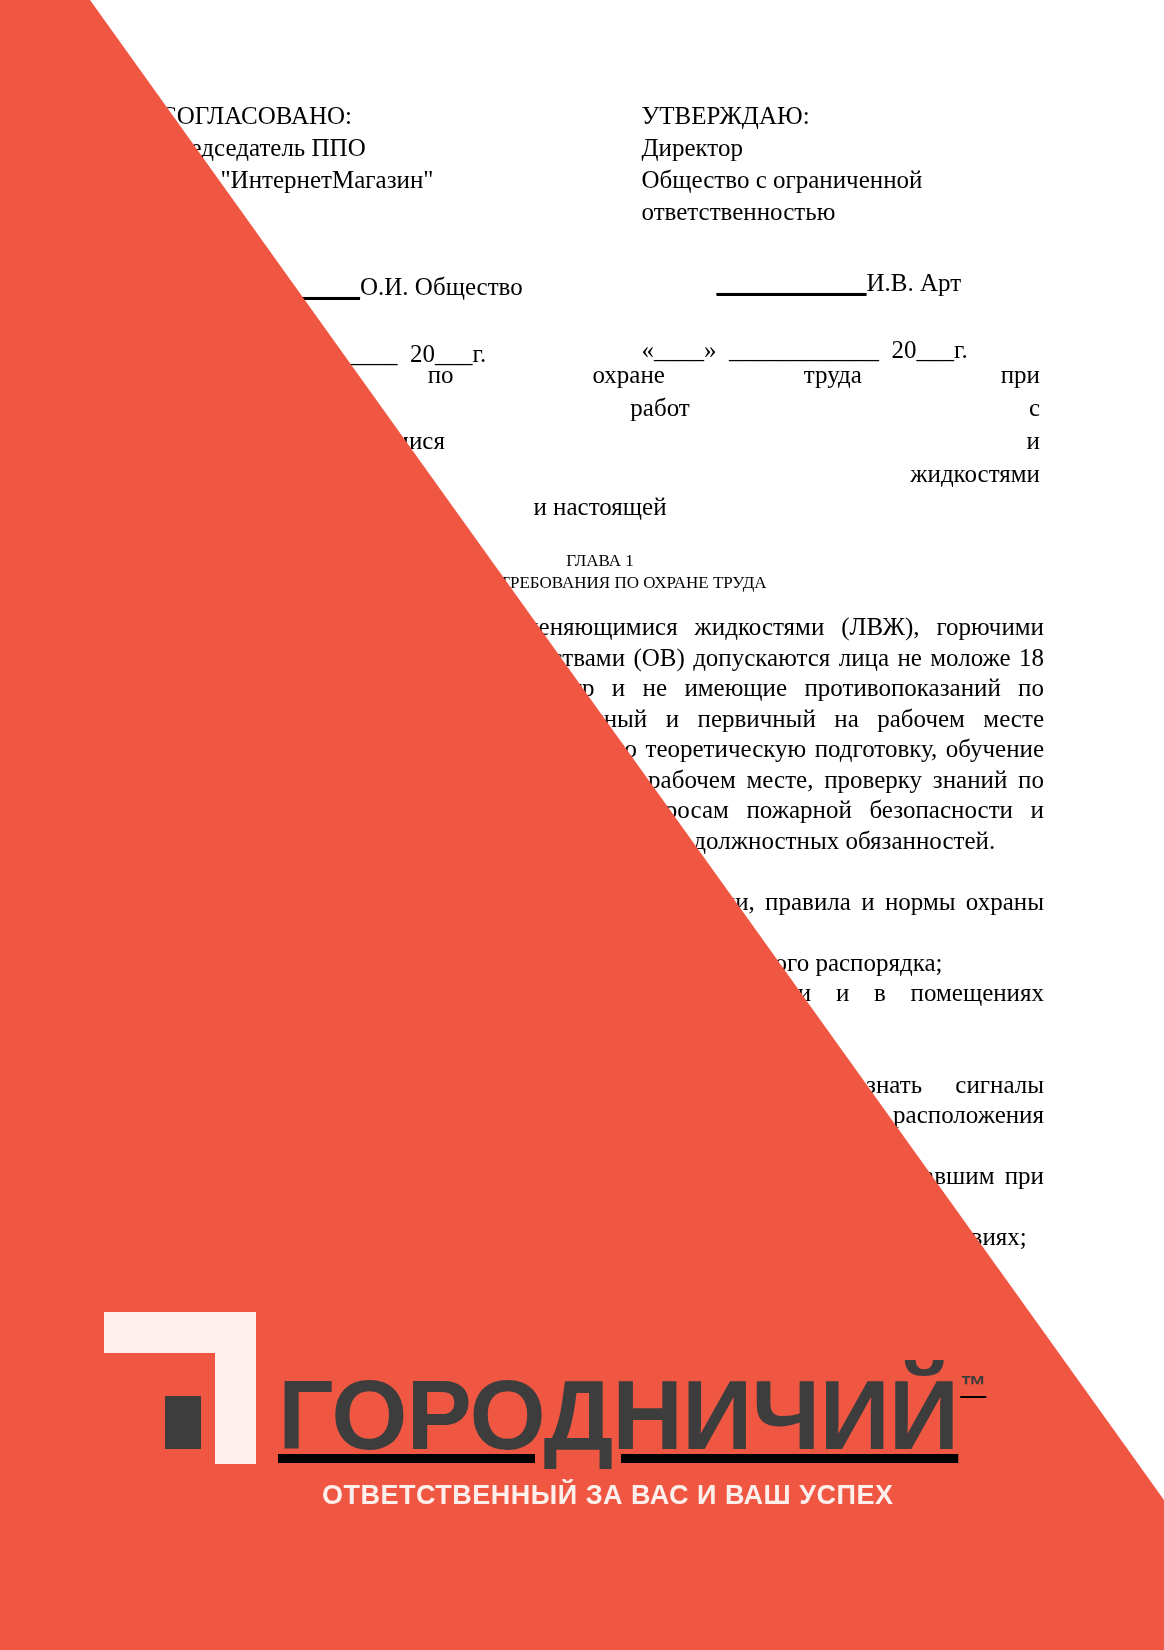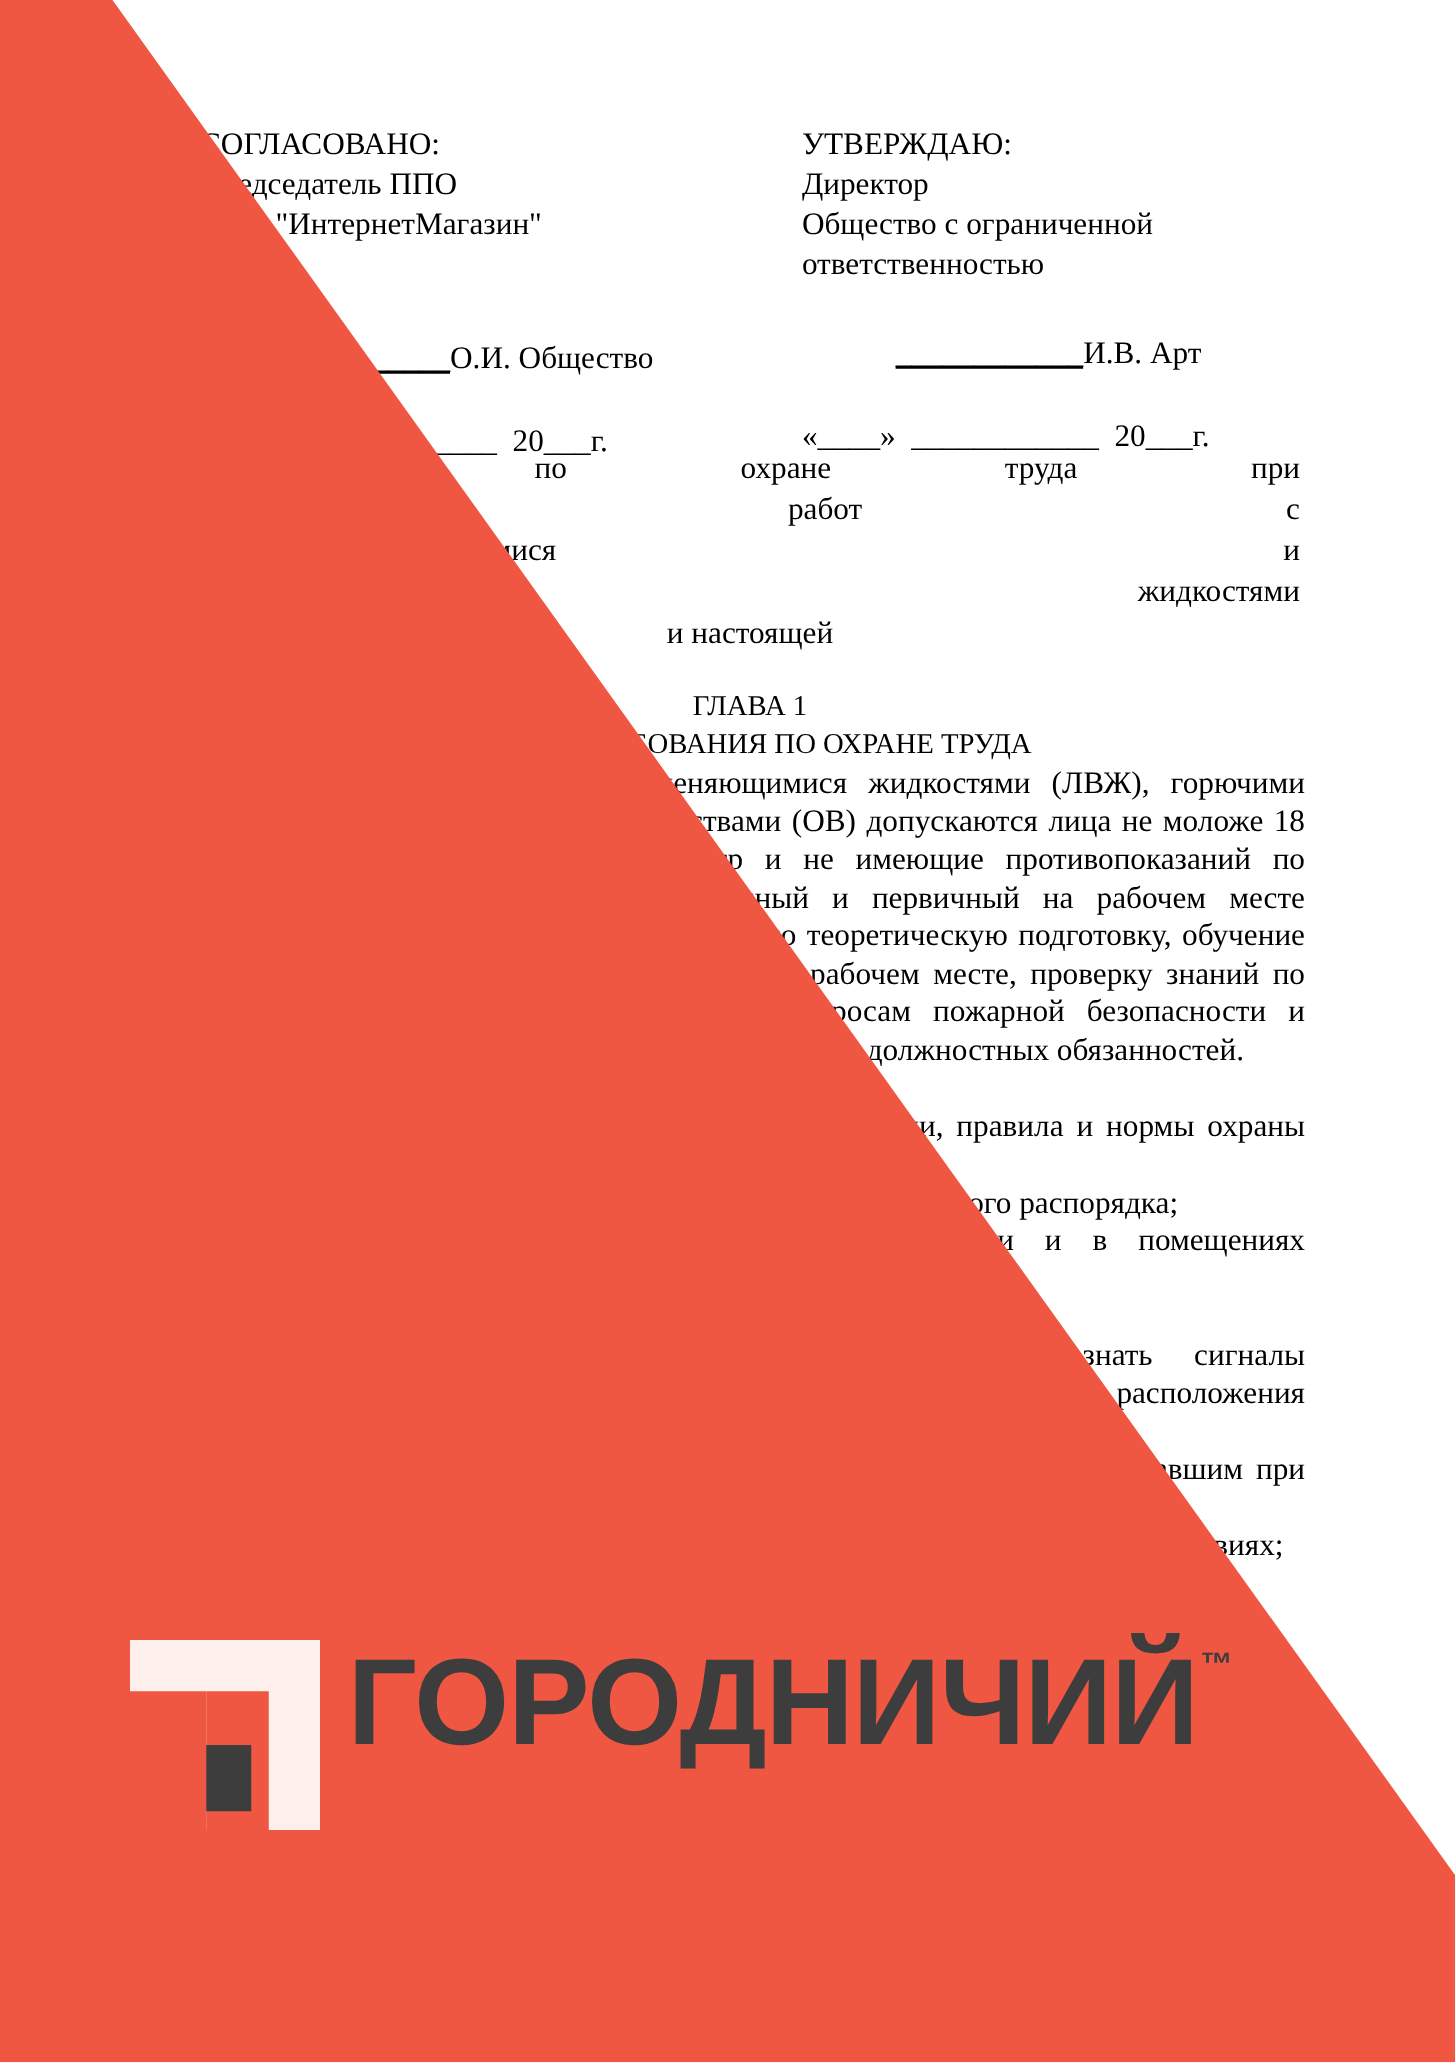"ГЛАВА 1" .chapter { font-size: 23px -> 17px }
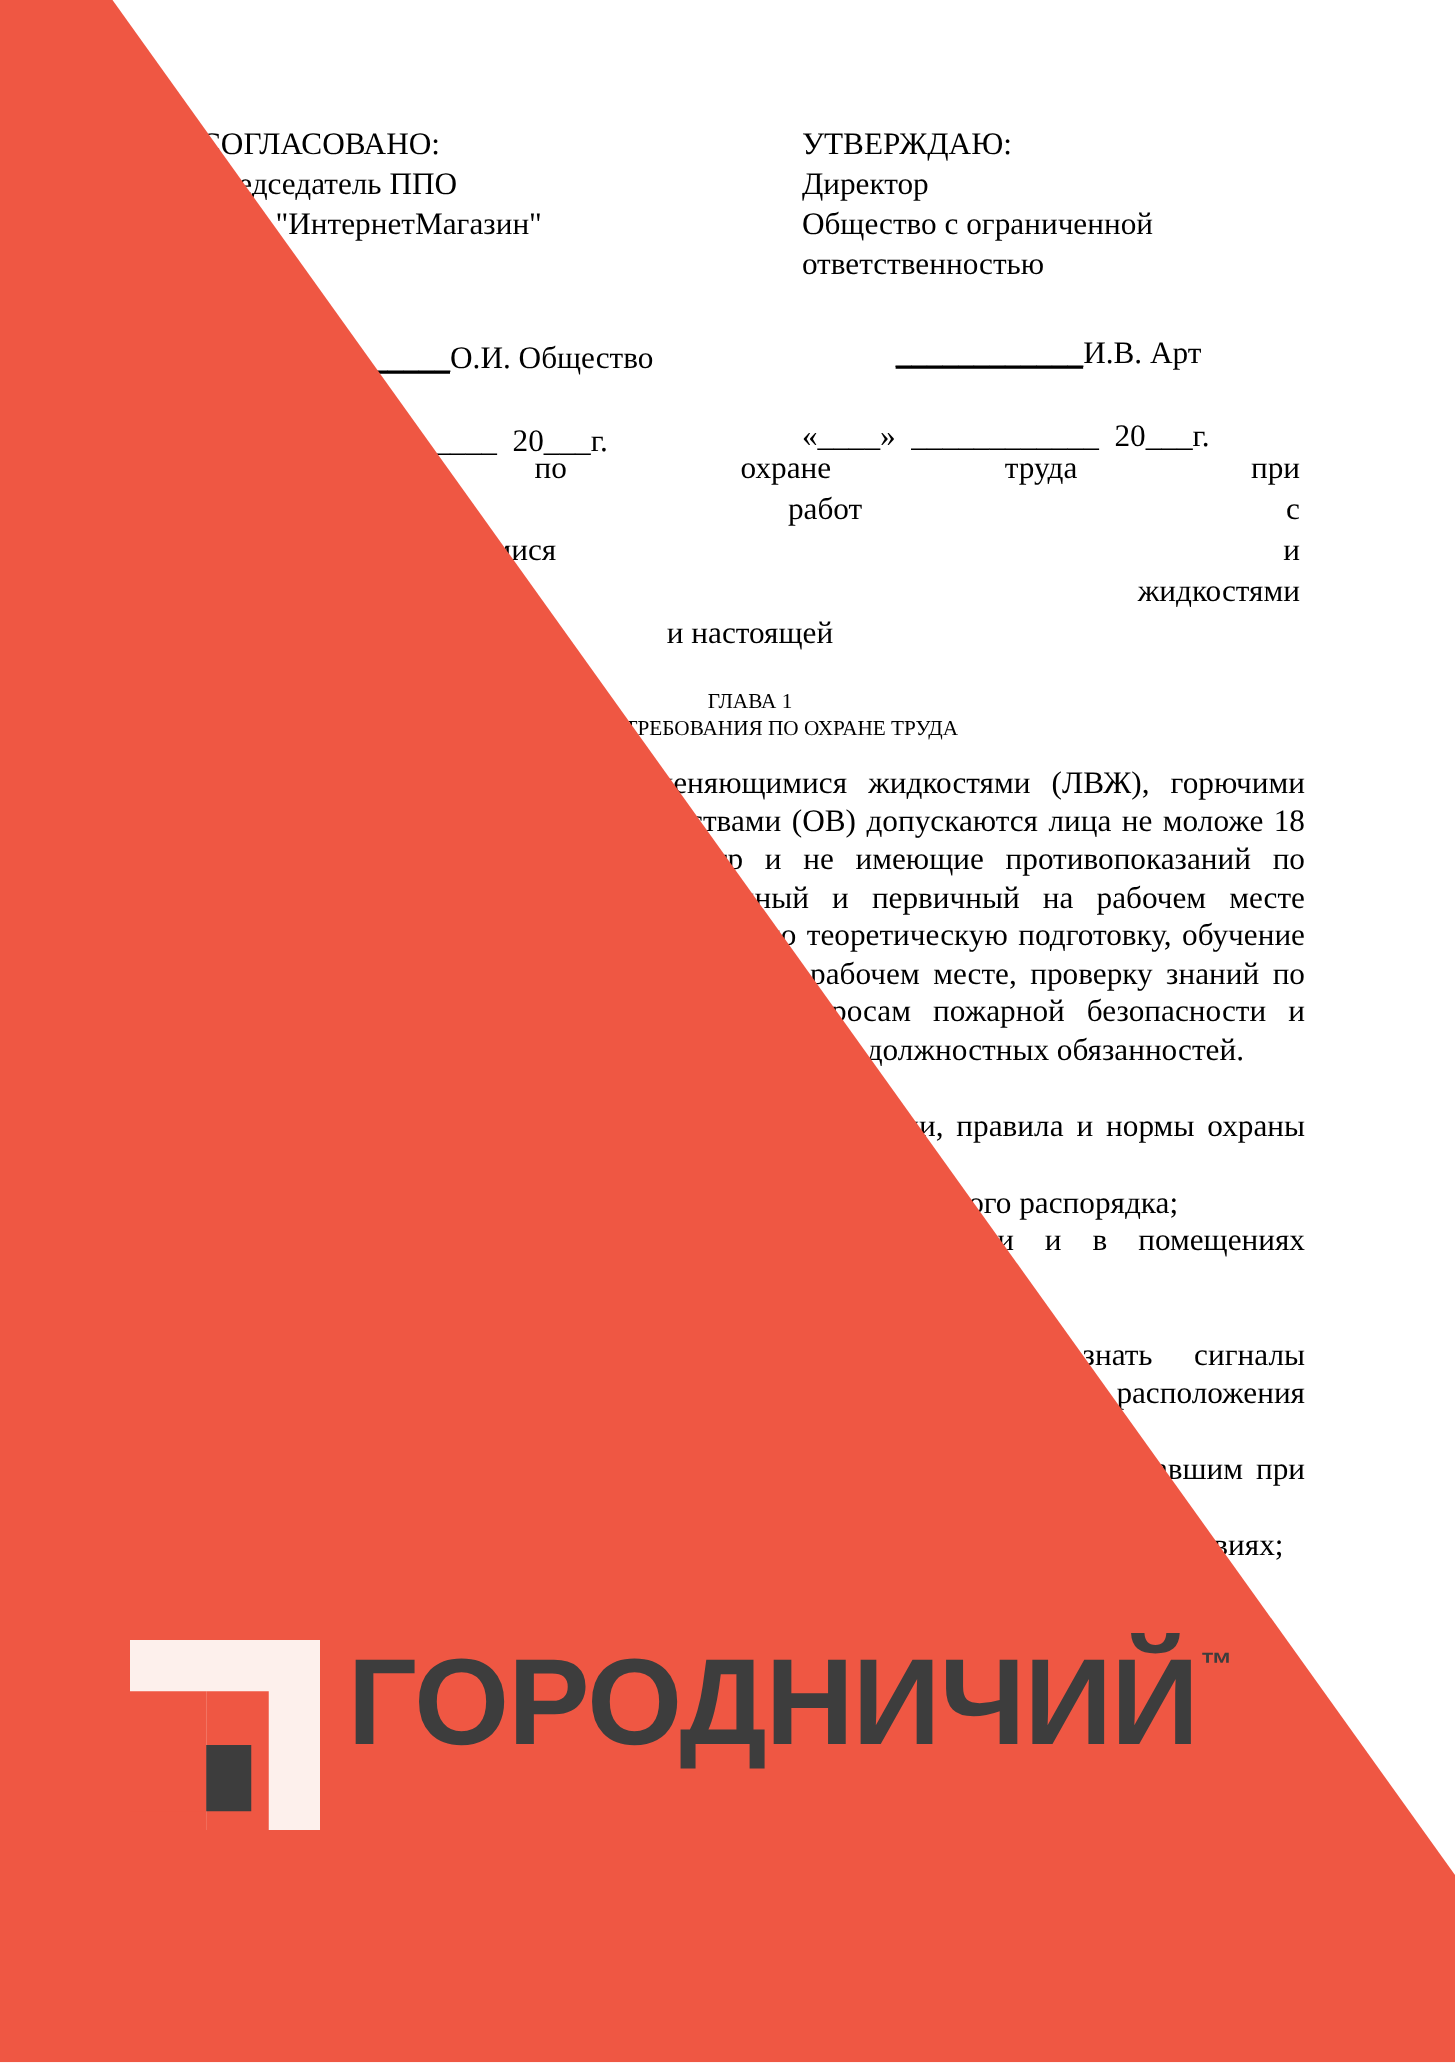"ГОРОДНИЧИЙ" .logo-row { align-items: none -> flex-end; text-decoration: none -> underline }
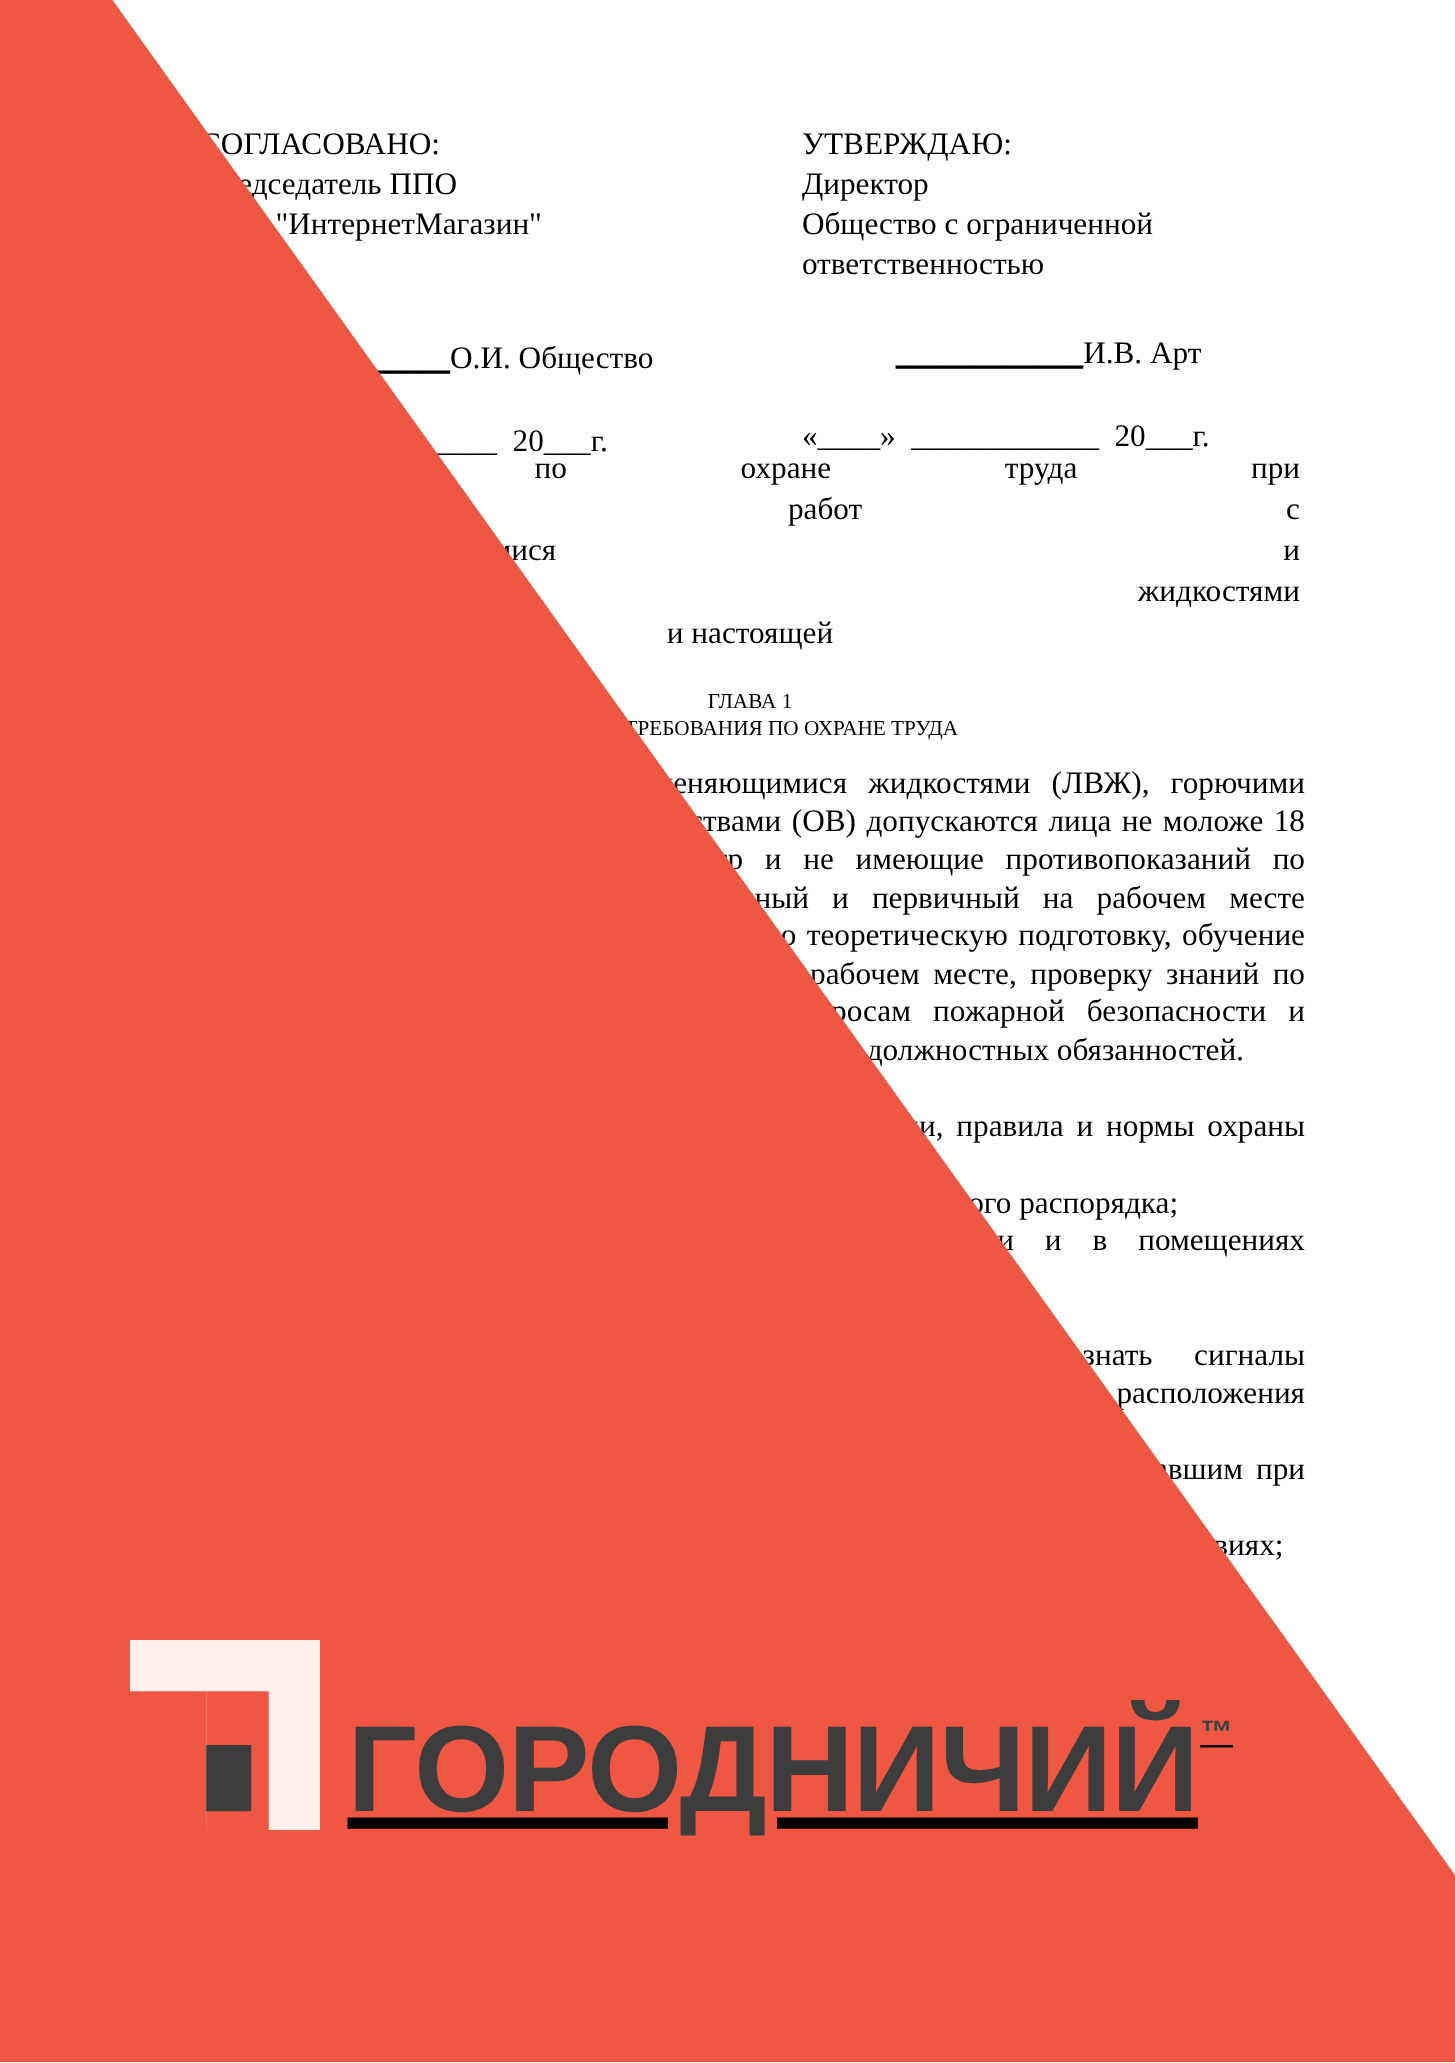"ОТВЕТСТВЕННЫЙ ЗА ВАС И ВАШ" div.logo-tagline { html: none -> <div>ОТВЕТСТВЕННЫЙ ЗА ВАС И ВАШ УСПЕХ</div> }
